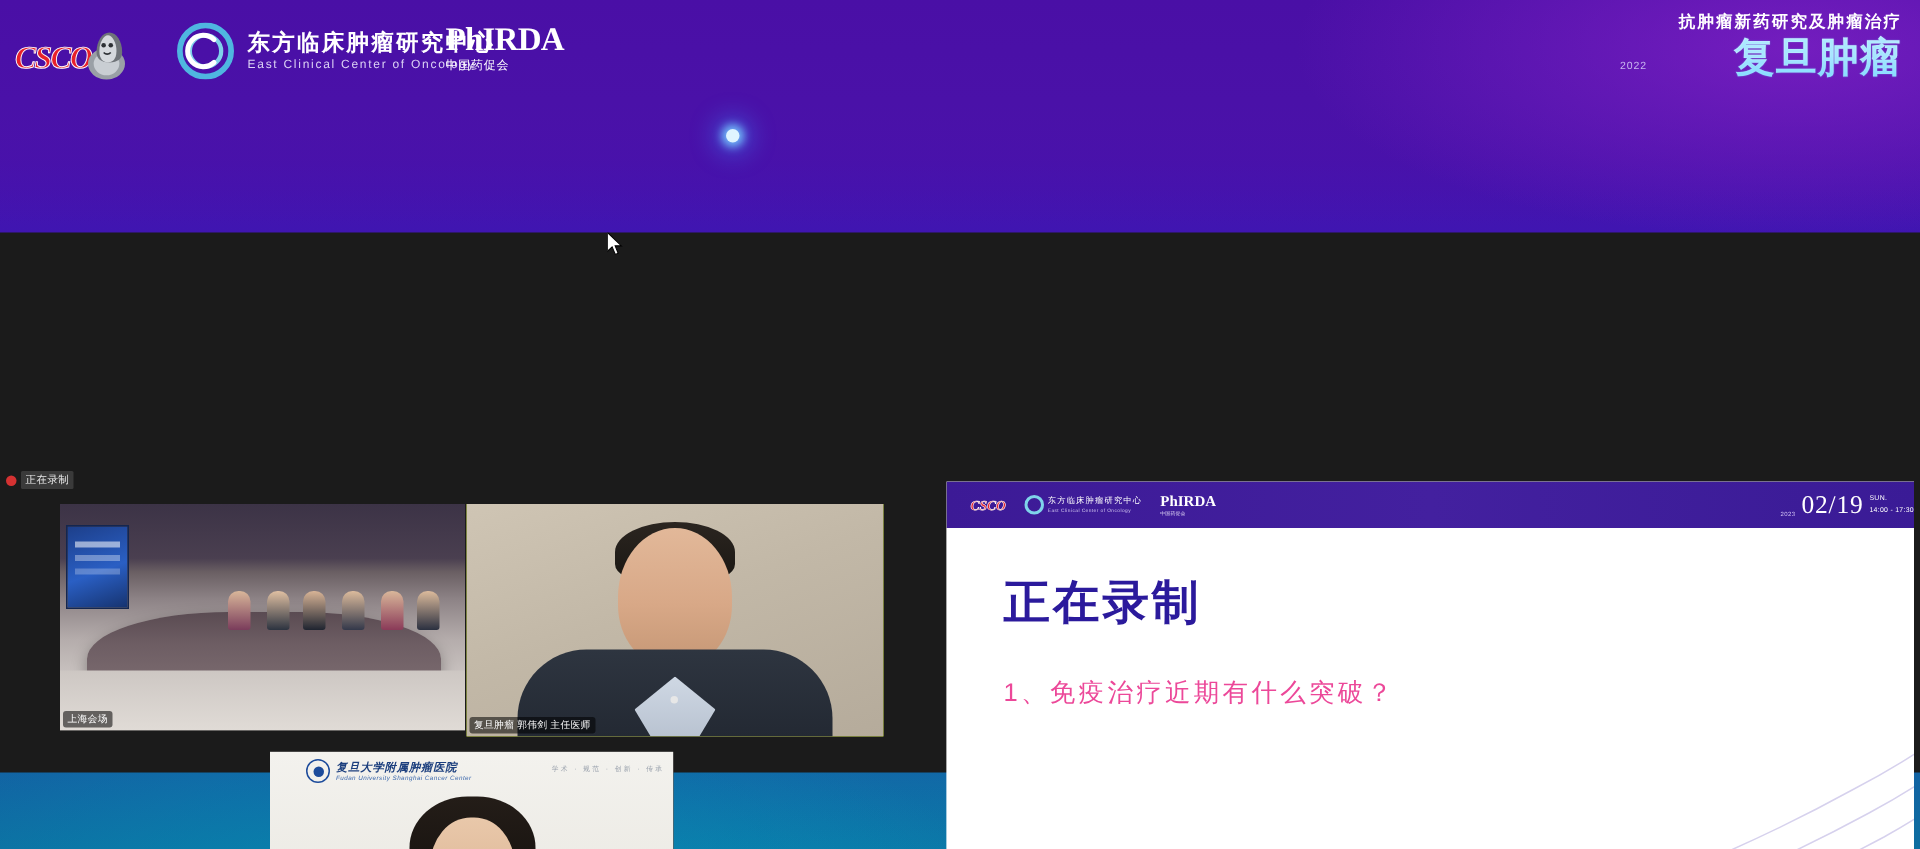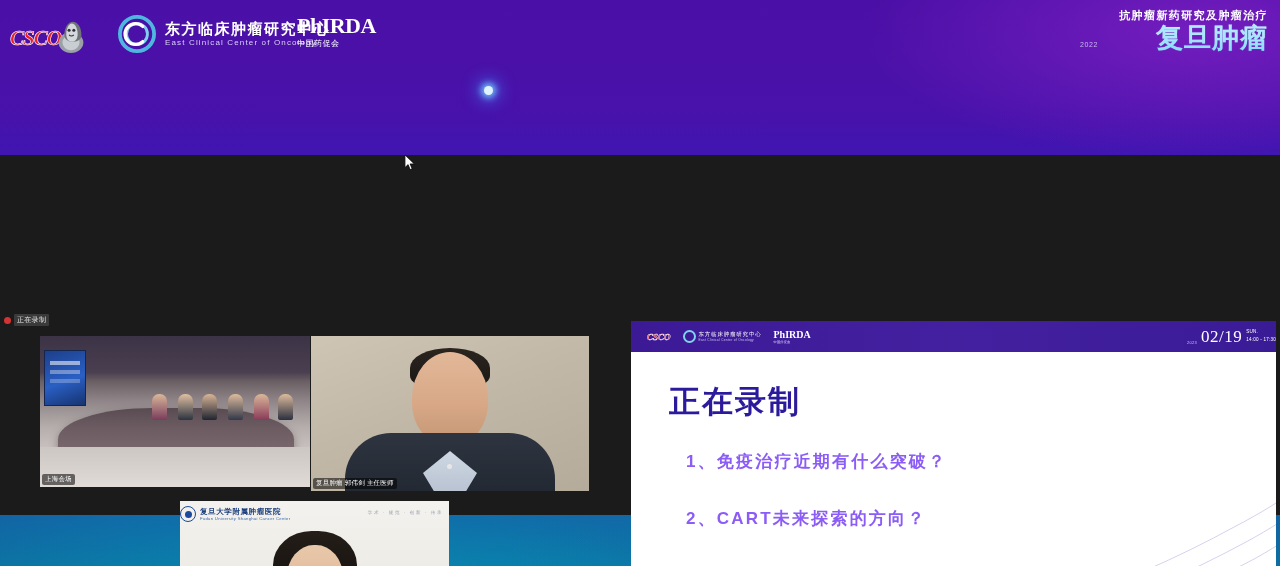"1、免疫治疗近期有什么突破？" .slide-item { color: #8b5cf6 -> #ec4899; font-weight: bold -> normal; margin-left: 17px -> none }
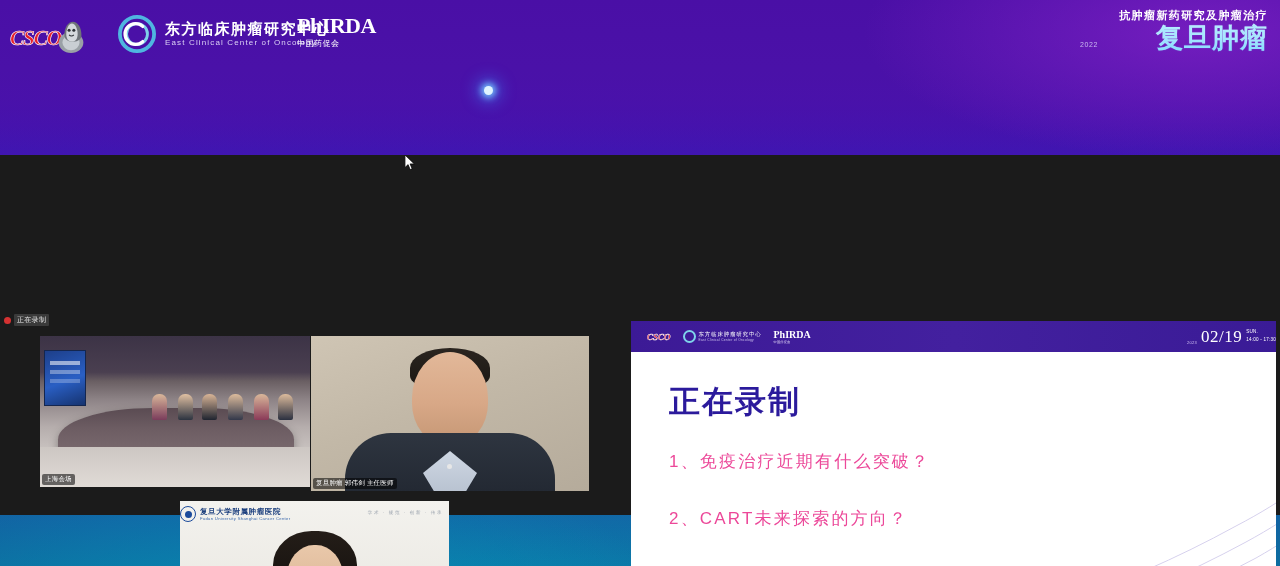"复旦大学附属肿瘤医院" .doc-logo { font-style: none -> italic; left: 0 -> 24px }
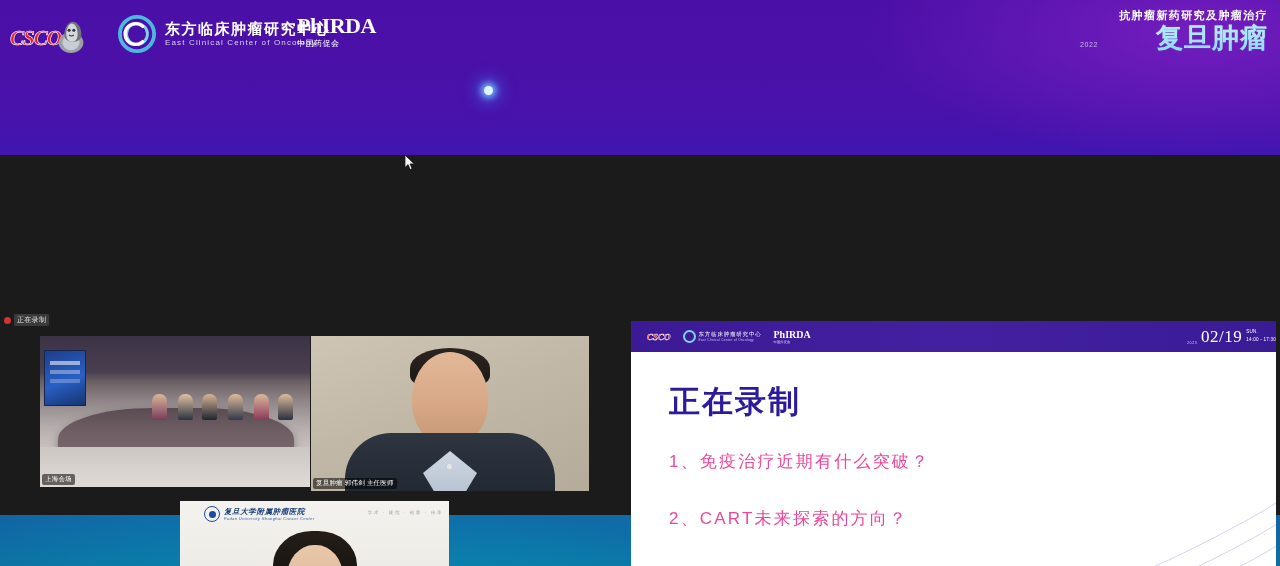"2、CART未来探索的方向？" div.slide-item { html: <div>2、CART未来探索的方向？</div> -> none }
